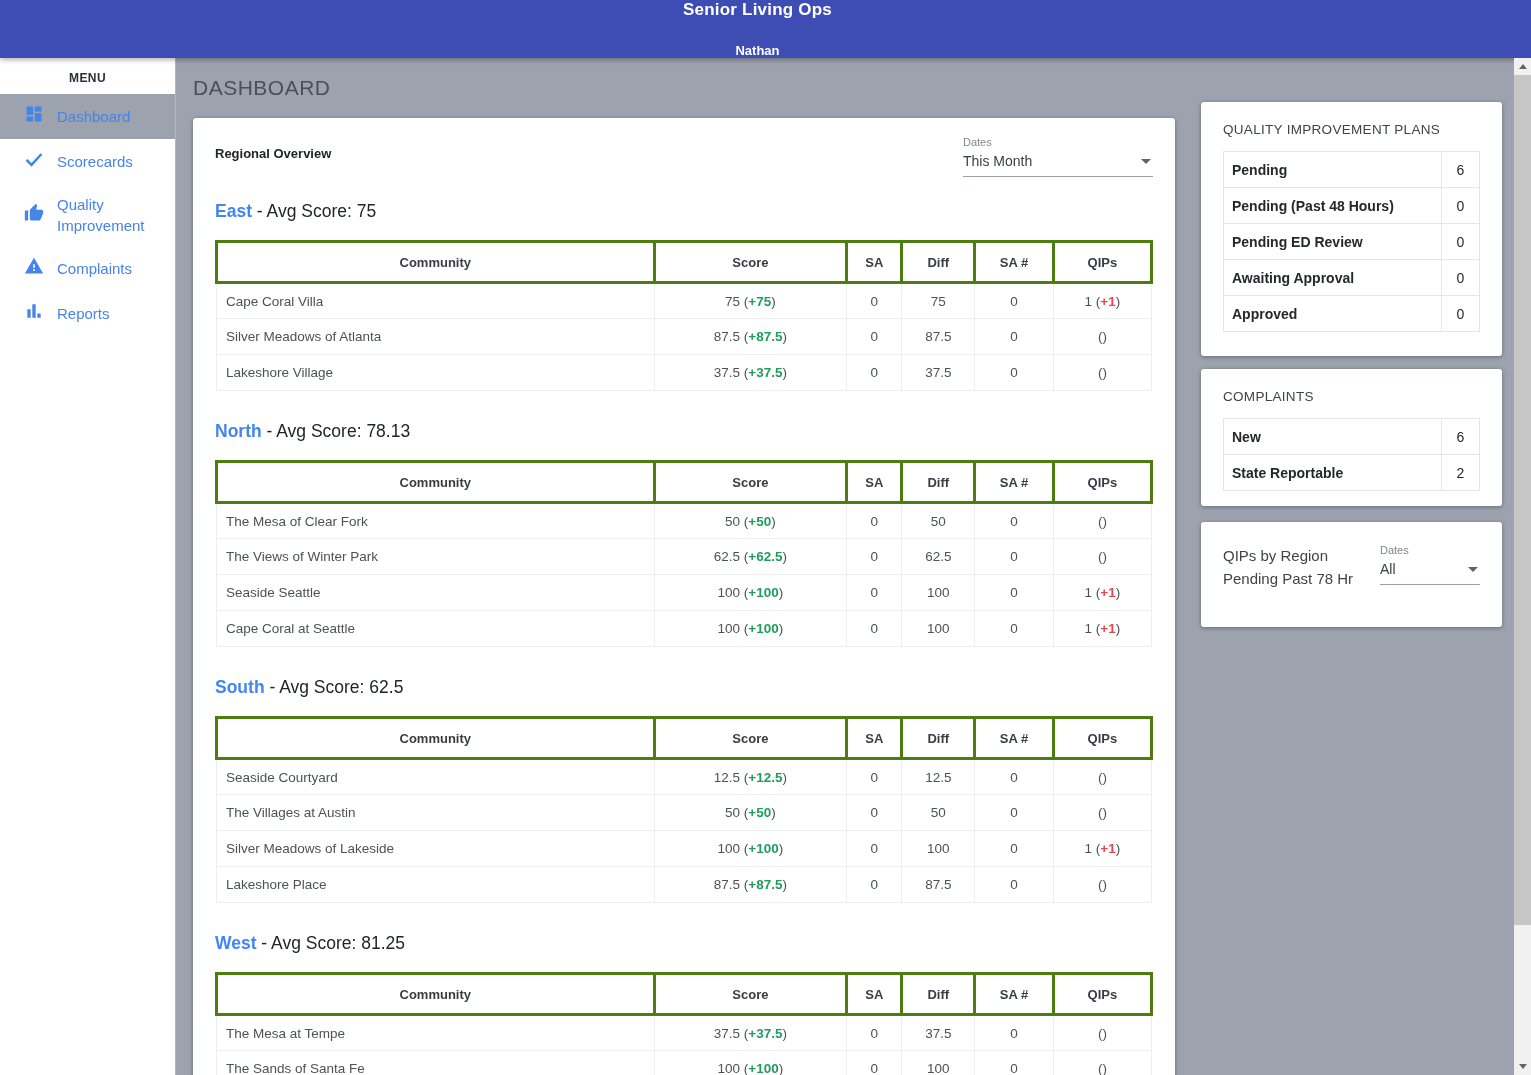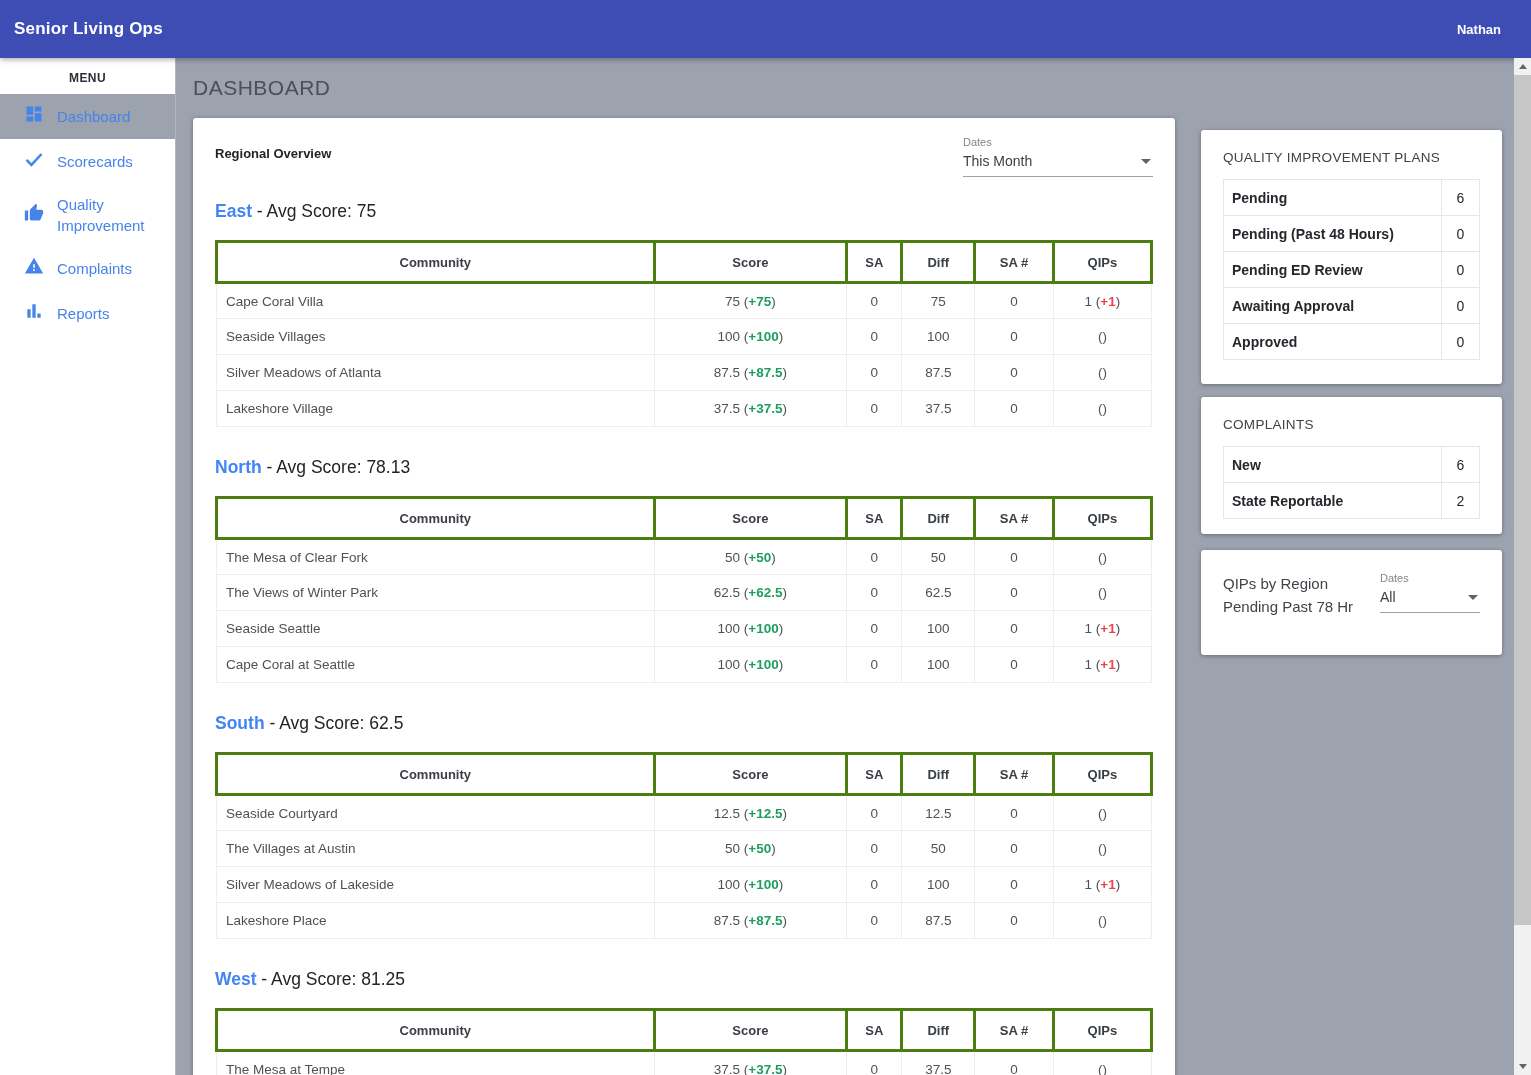"Senior Living Ops" .topbar { flex-direction: none -> column }
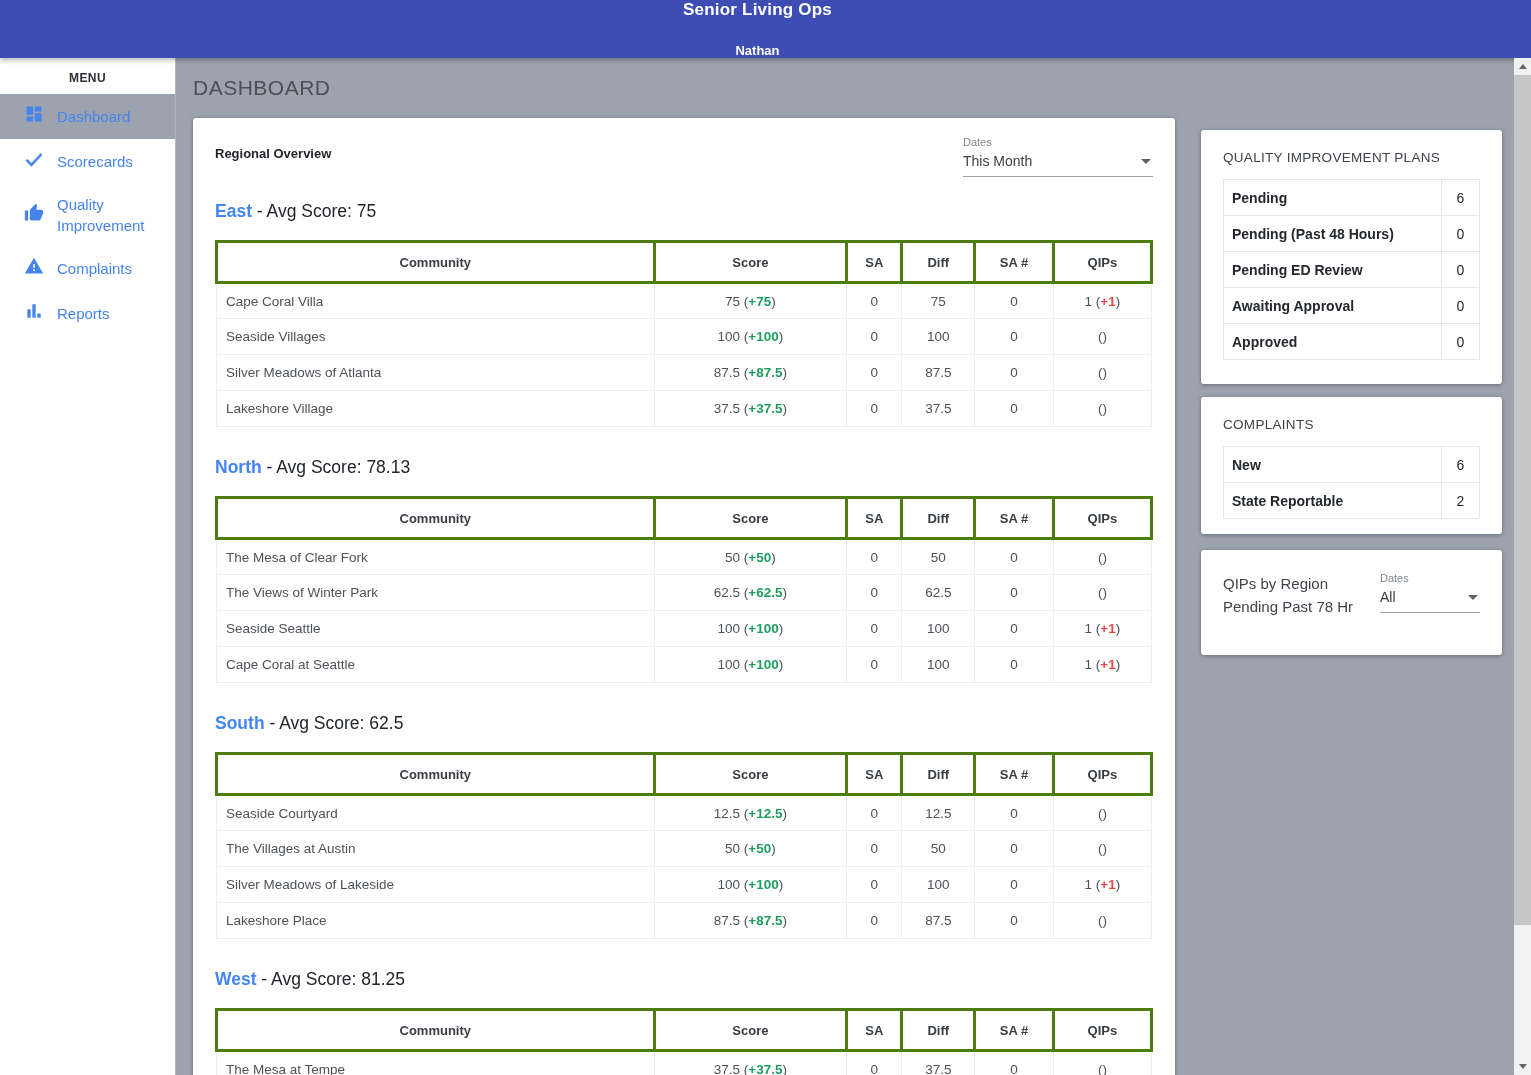"QUALITY IMPROVEMENT PLANS" .rightcol { top: 72px -> 44px }
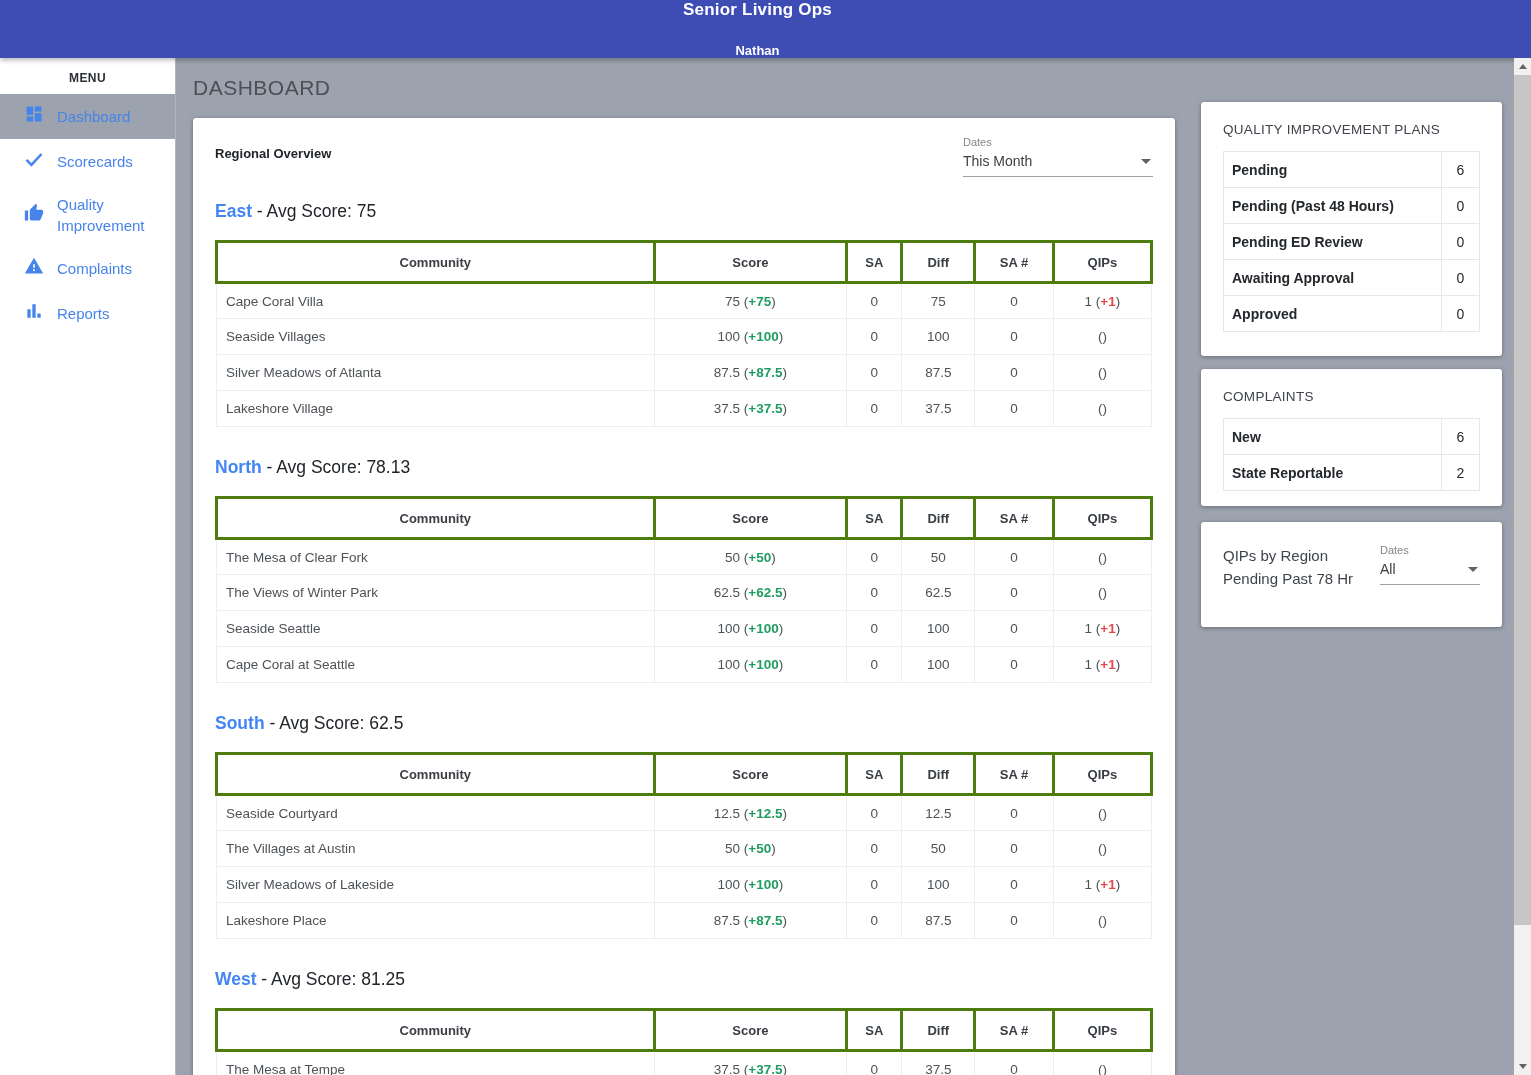"Seaside Villages" tr { html: <tr> <td>Seaside Villages</td> <td>100 (<span>+100</span>)</td> <td>0</td> <td>100</td> <td>0</td> <td>()</td> </tr> -> none }
